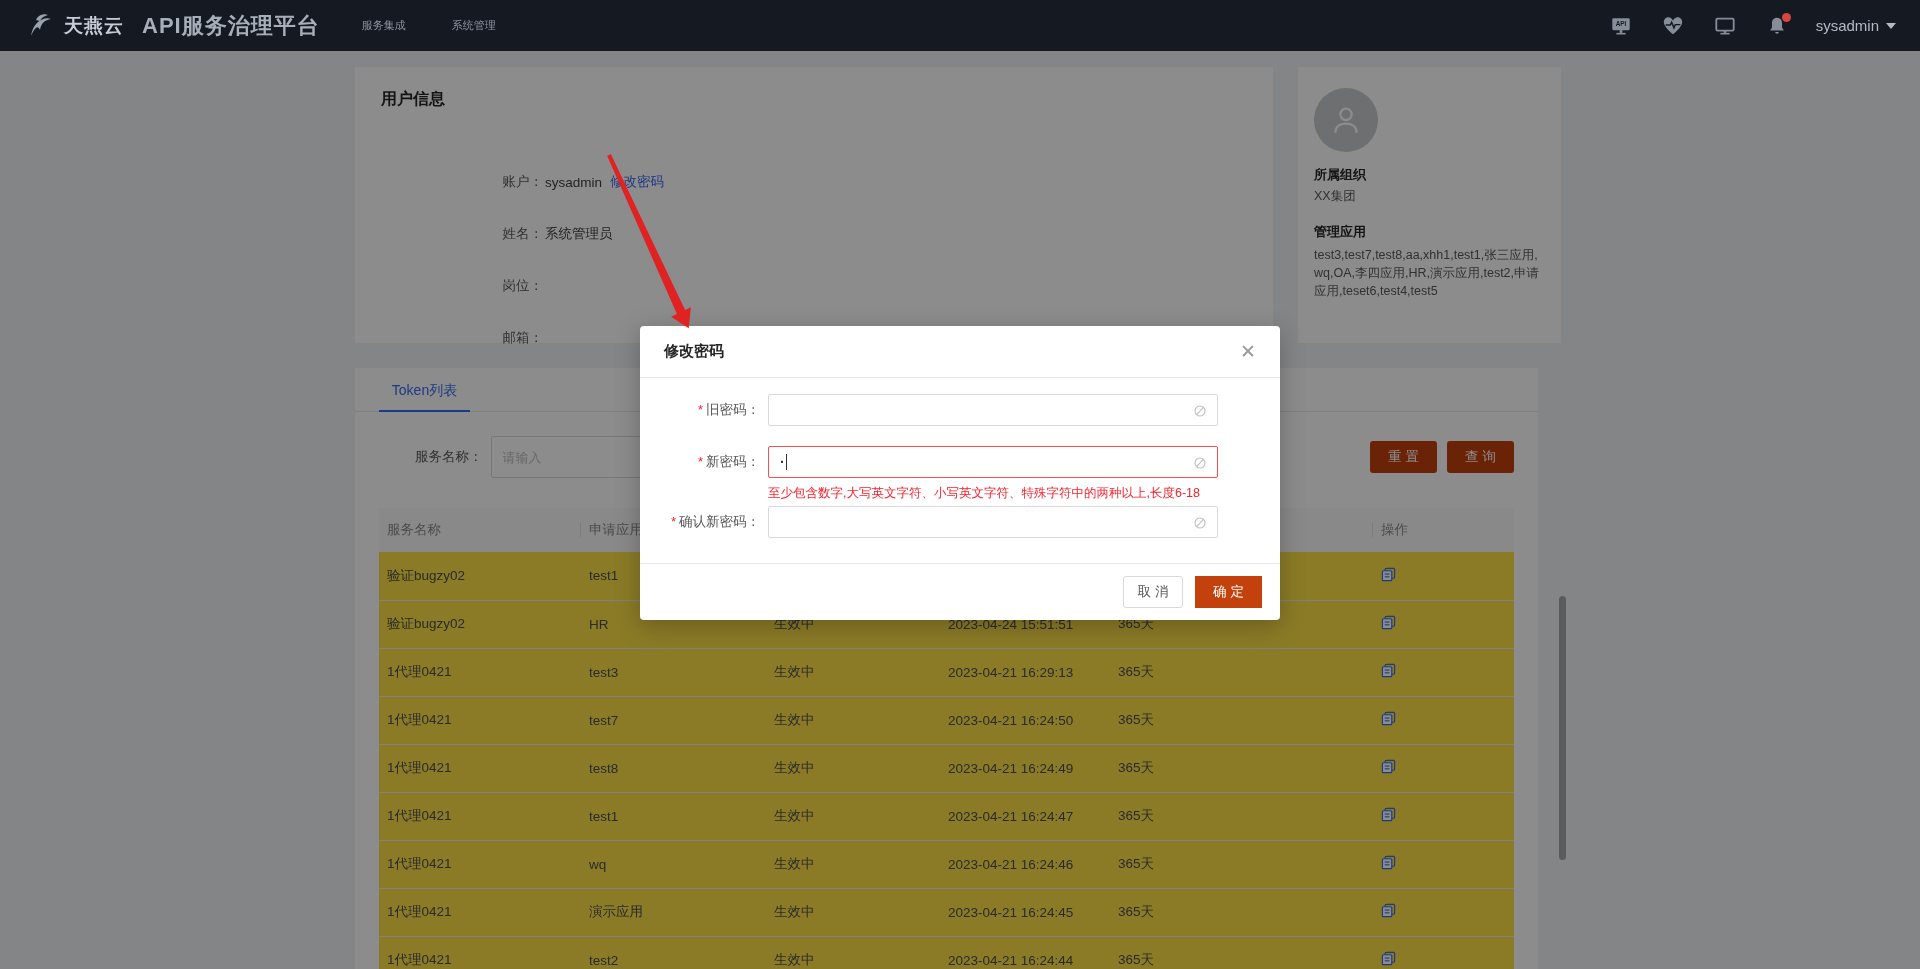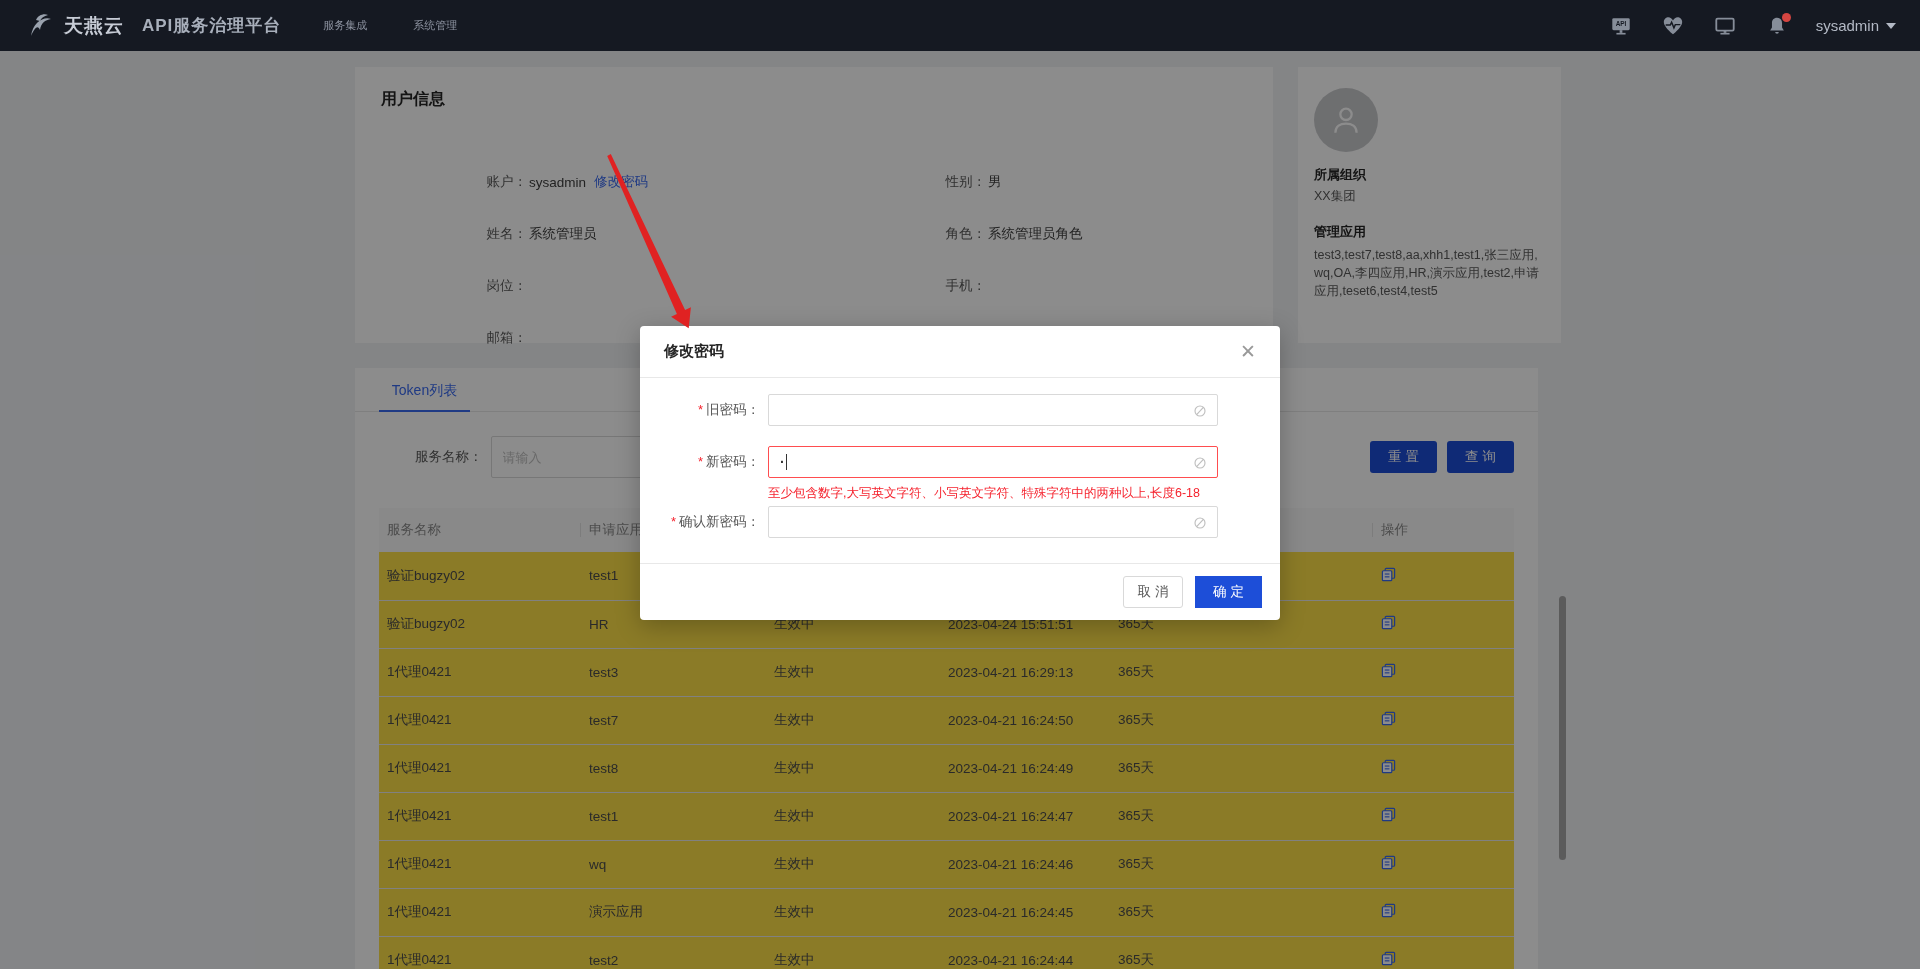"API服务治理平台" .product { font-size: 17px -> 22px }
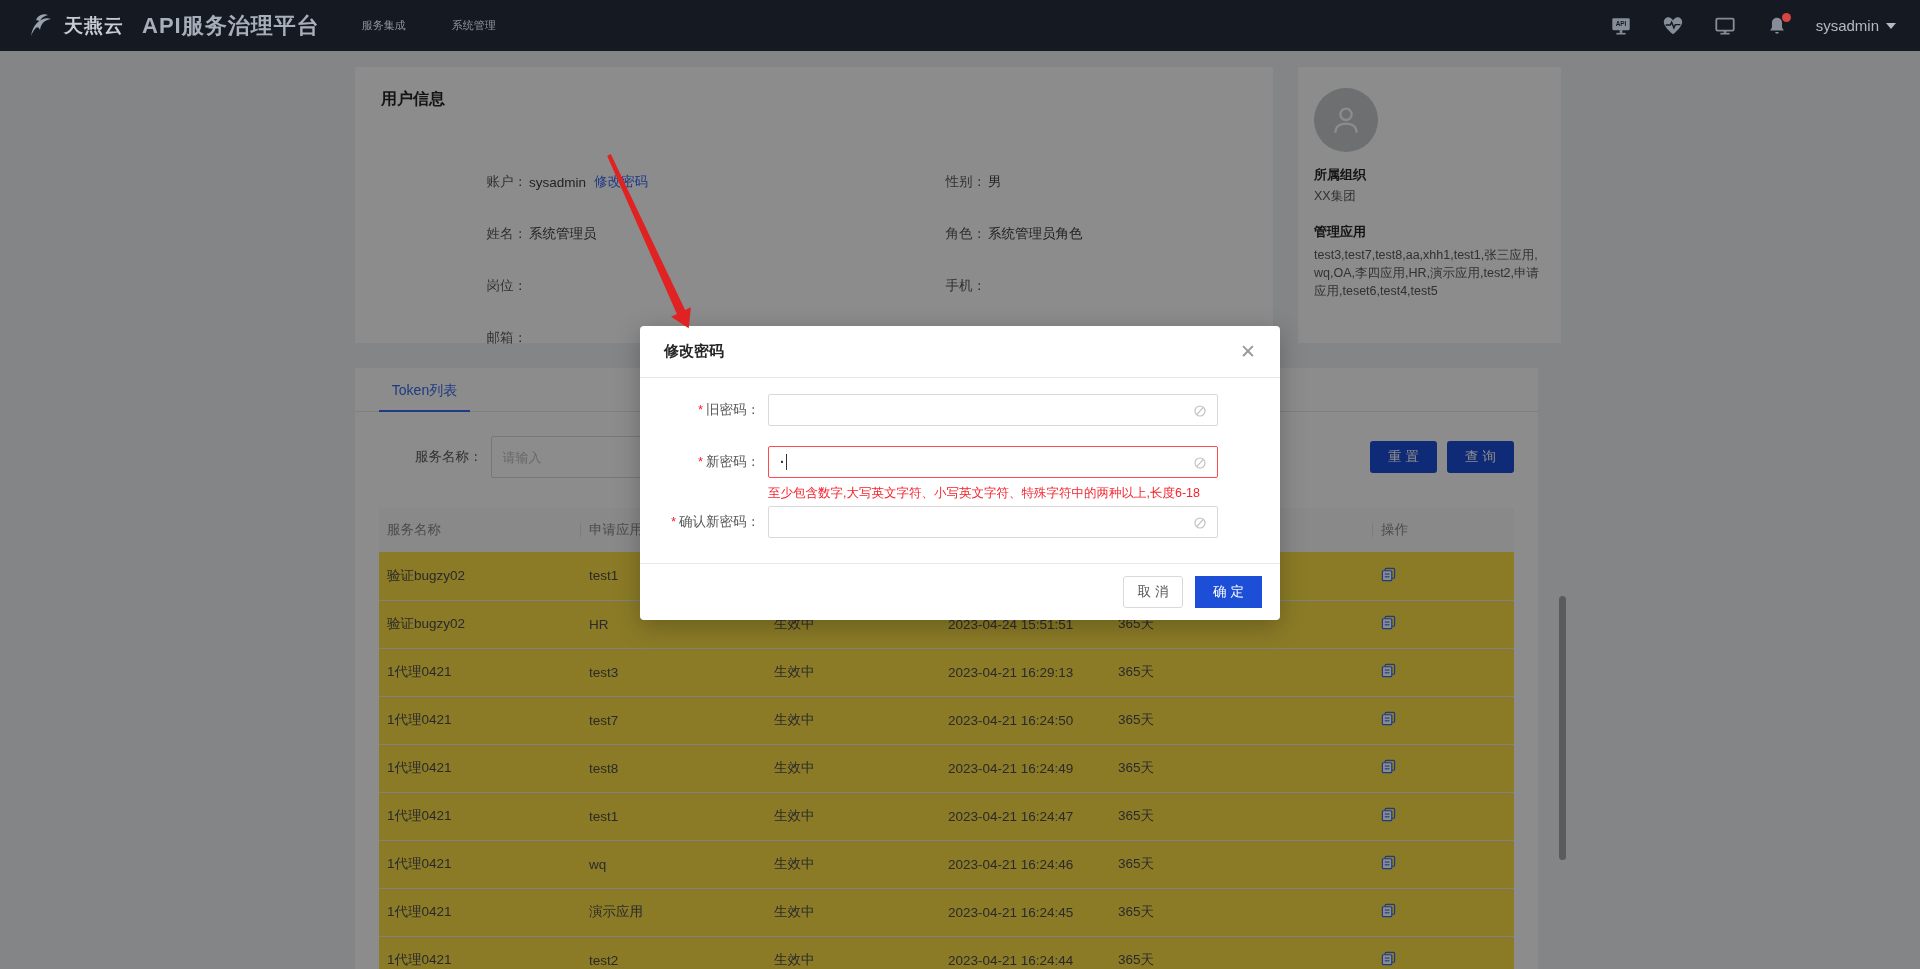"账户：" .uf-col.left { left: 112px -> 128px }
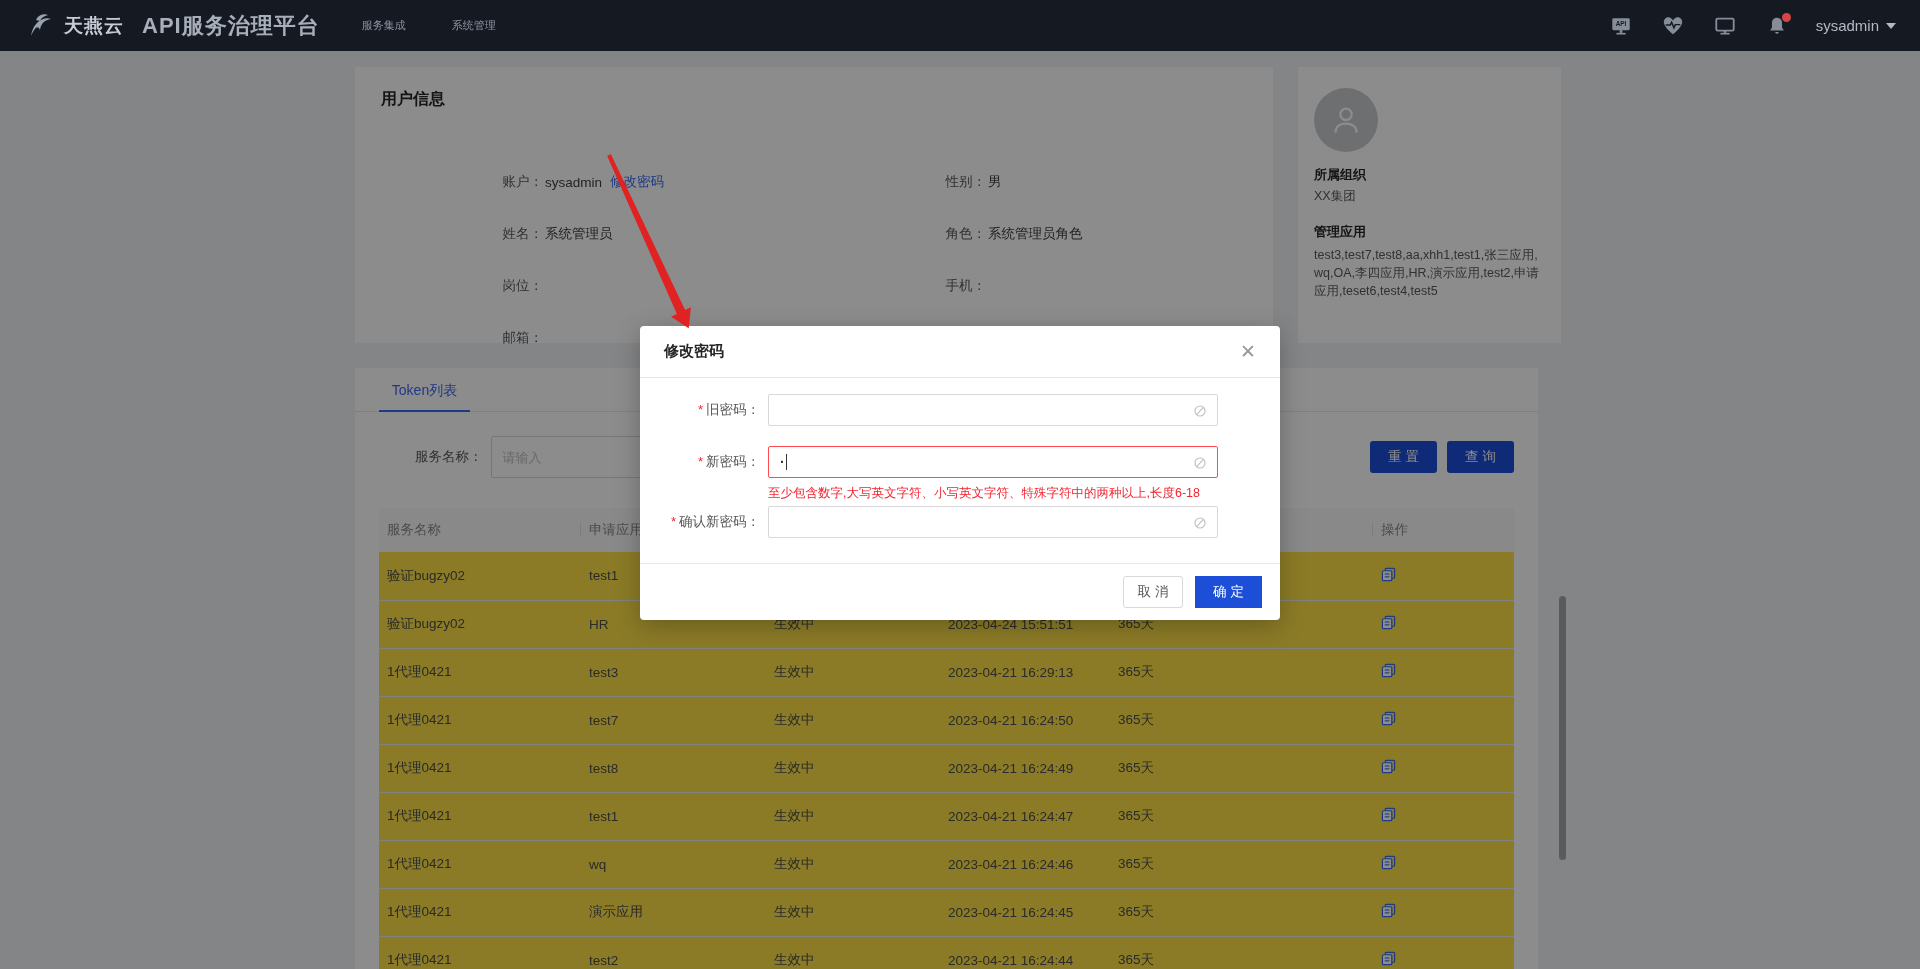"性别：" div.uf-col { html: <div> <div> <span>性别：</span> <span>男</span> </div> <div> <span>角色：</span> <span>系统管理员角色</span> </div> <div> <span>手机：</span> <span></span> </div> </div> -> none }
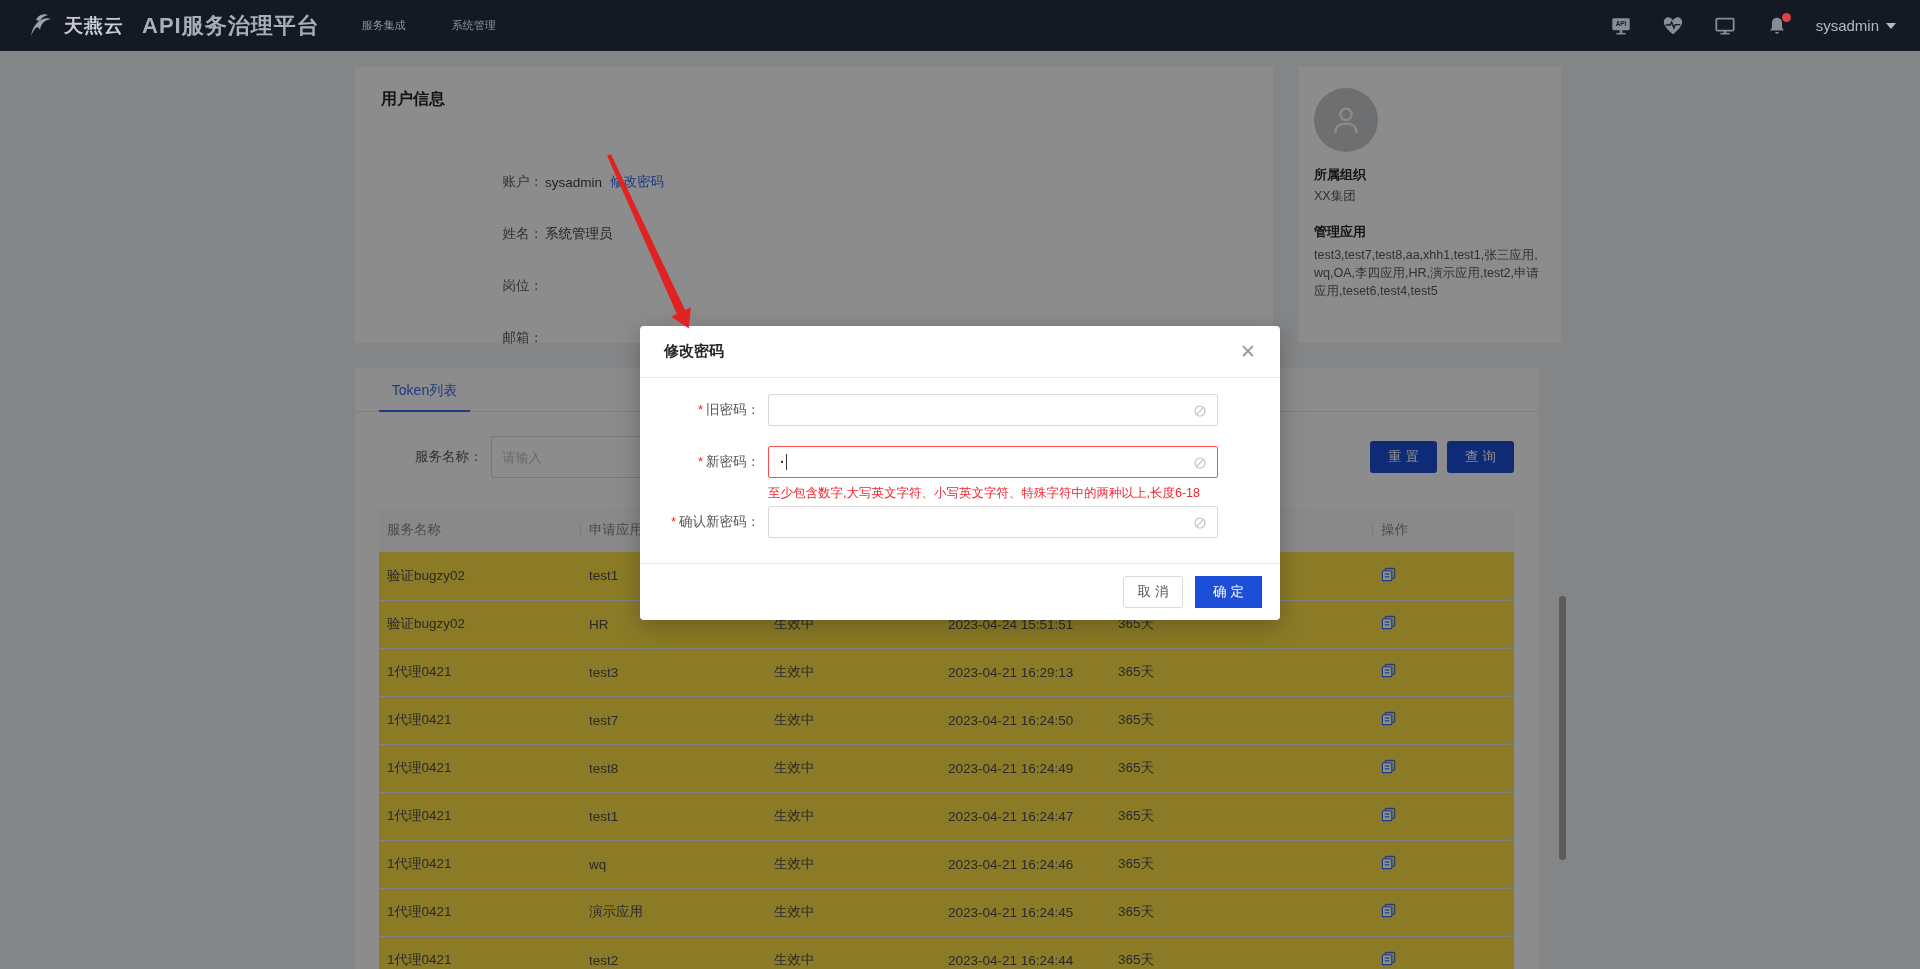"重置" .btn-primary { background: #1d4ed8 -> #c2410c }
